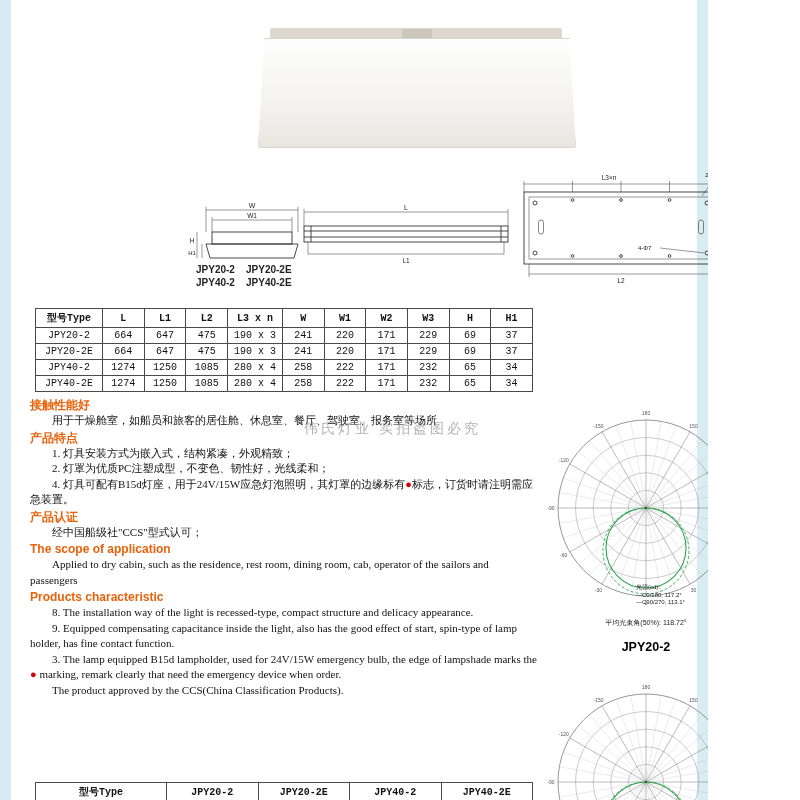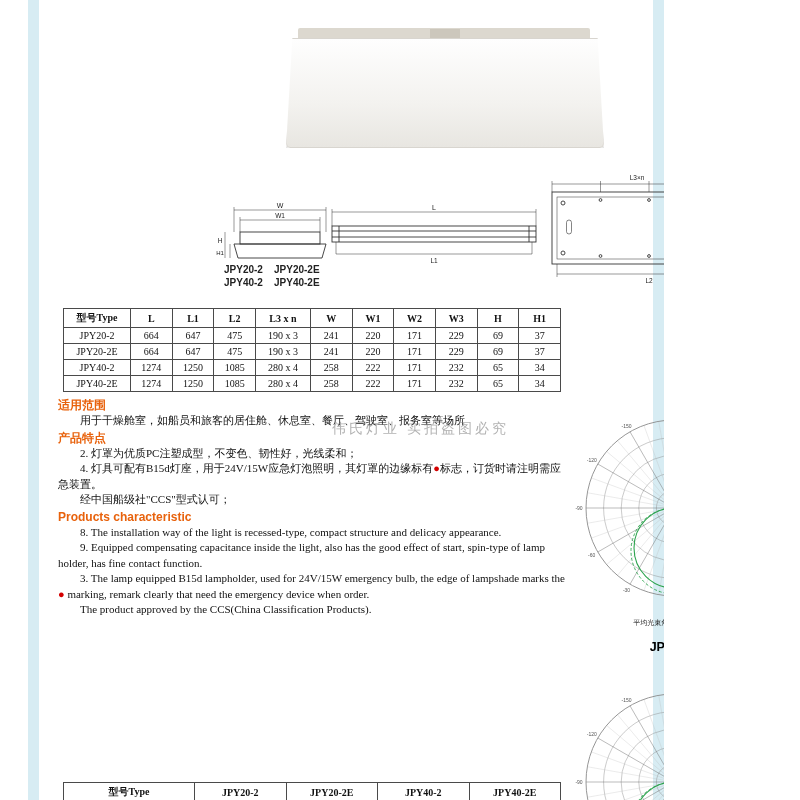"JPY20-2" #page { margin-left: 28px -> none; width: 636px -> 708px }
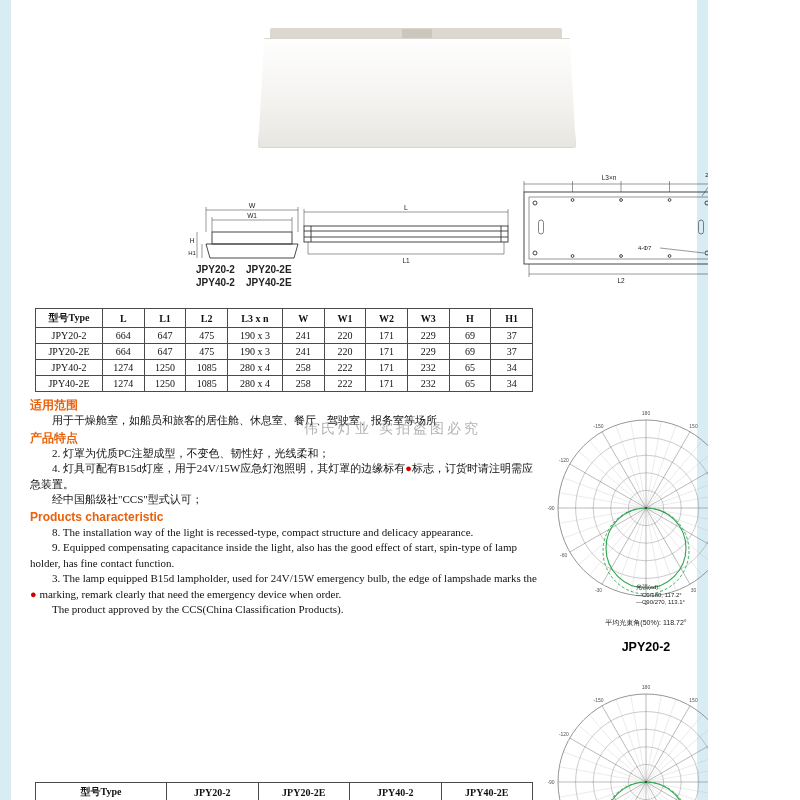"型号Type" table { font-family: Liberation Serif, serif -> Liberation Mono, monospace }
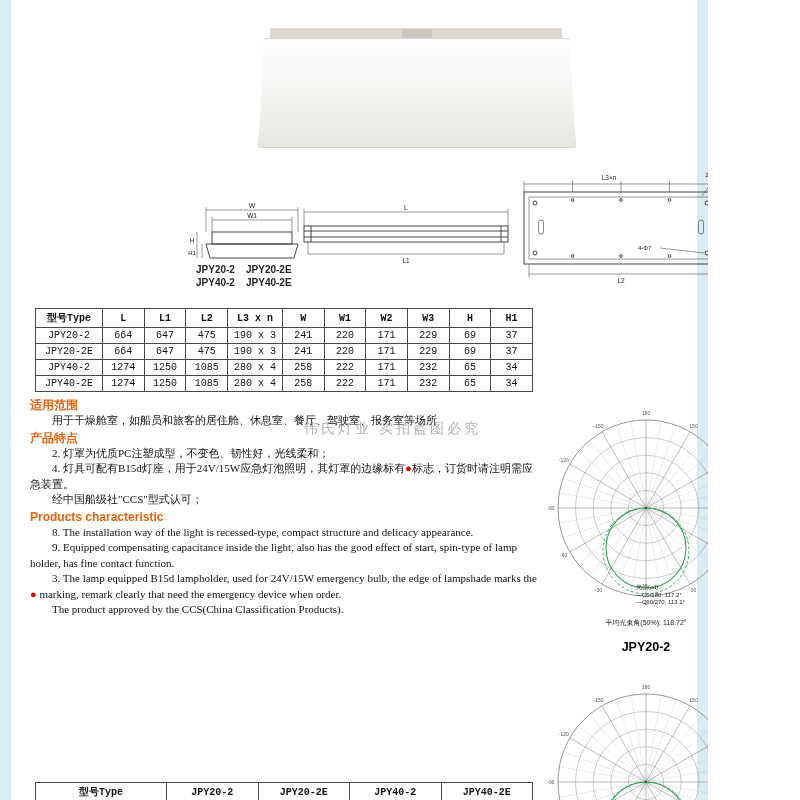"适用范围" h3.sec-h { text: 适用范围 -> 接触性能好 }
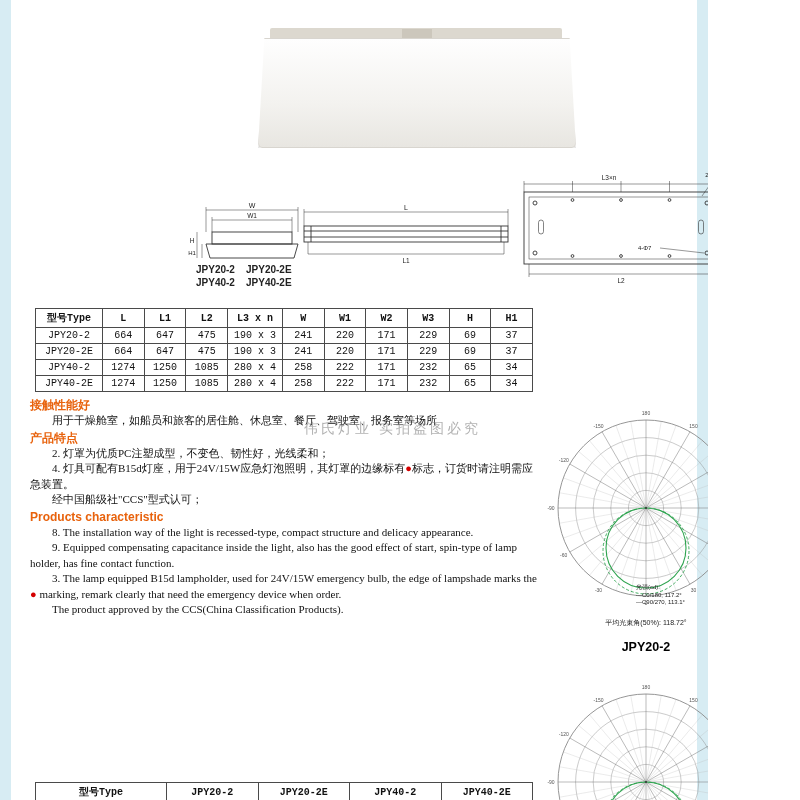"1. 灯具安装方式为嵌入式，结构紧凑，外观精致；" p.para { html: none -> <p>1. 灯具安装方式为嵌入式，结构紧凑，外观精致；</p> }
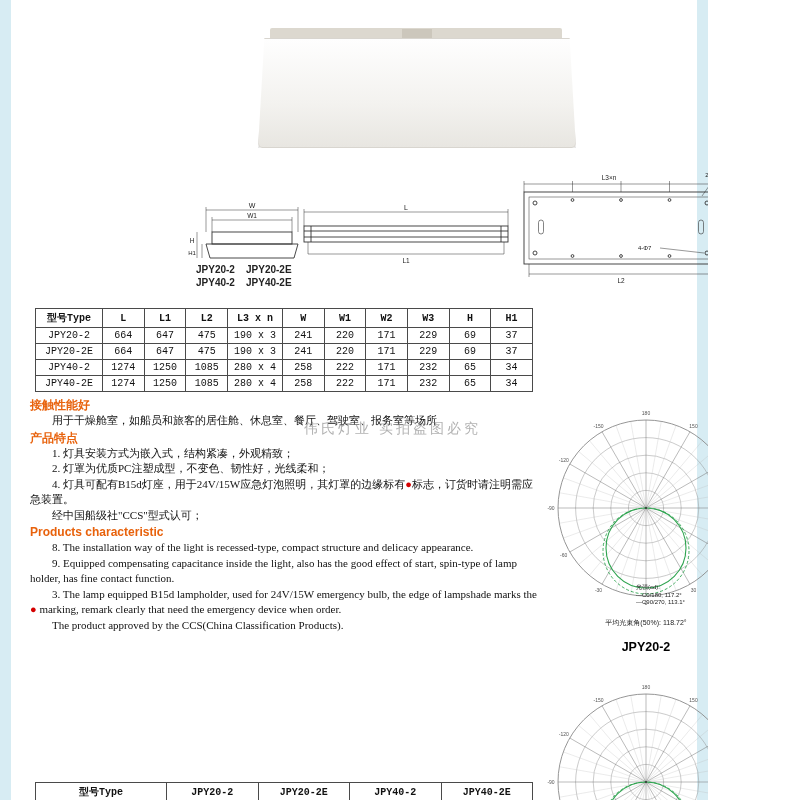"产品认证" h3.sec-h { html: none -> <h3>产品认证</h3> }
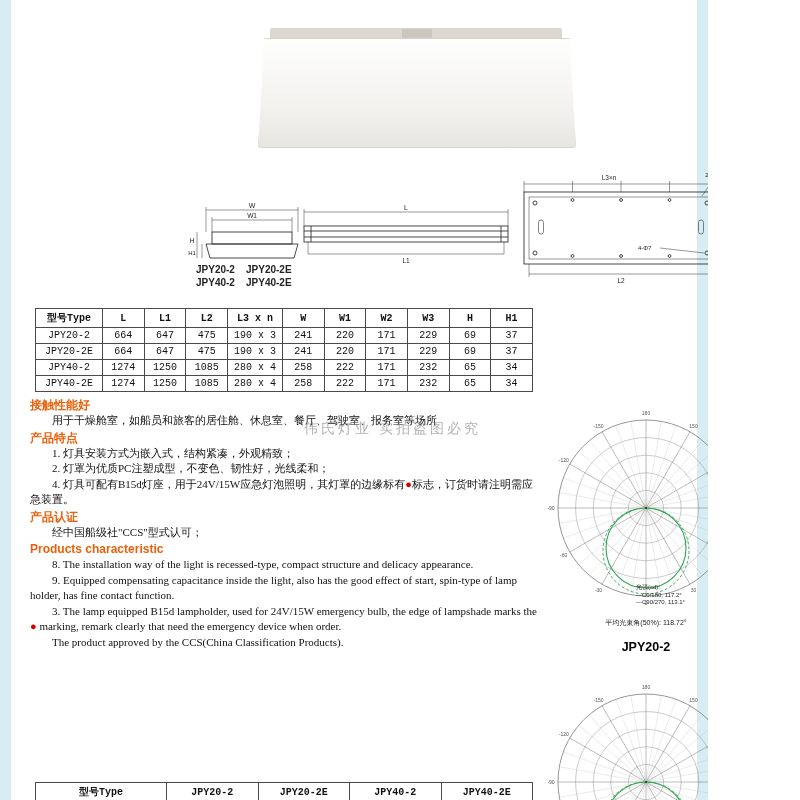"The scope of application" h3.sec-h { html: none -> <h3>The scope of application</h3> }
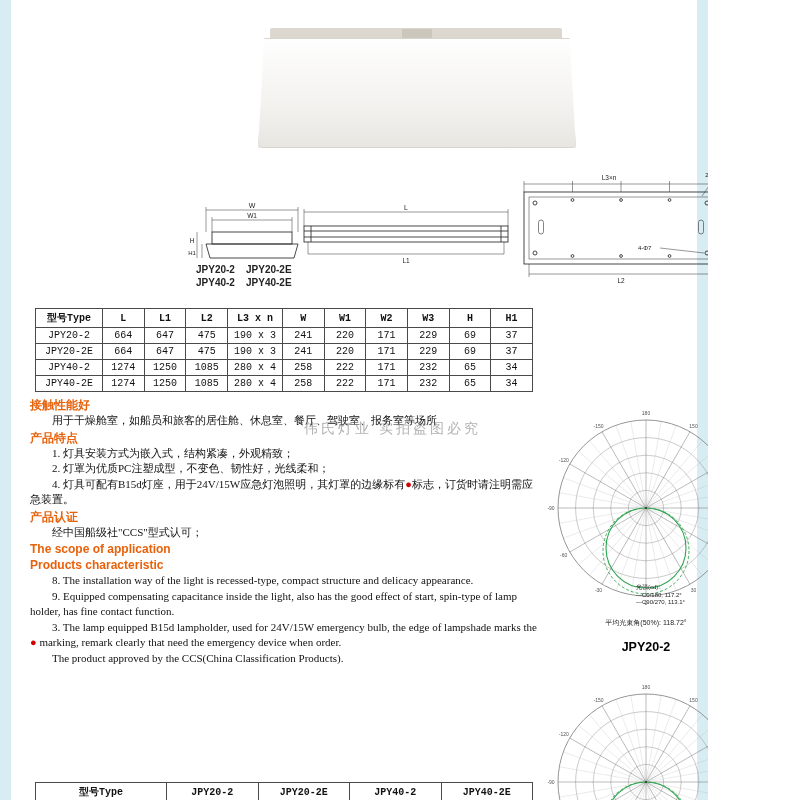"Applied to dry cabin, such" p.para { html: none -> <p>Applied to dry cabin, such as the residence, rest room, dining room, cab, operator of the sailors and passengers</p> }
